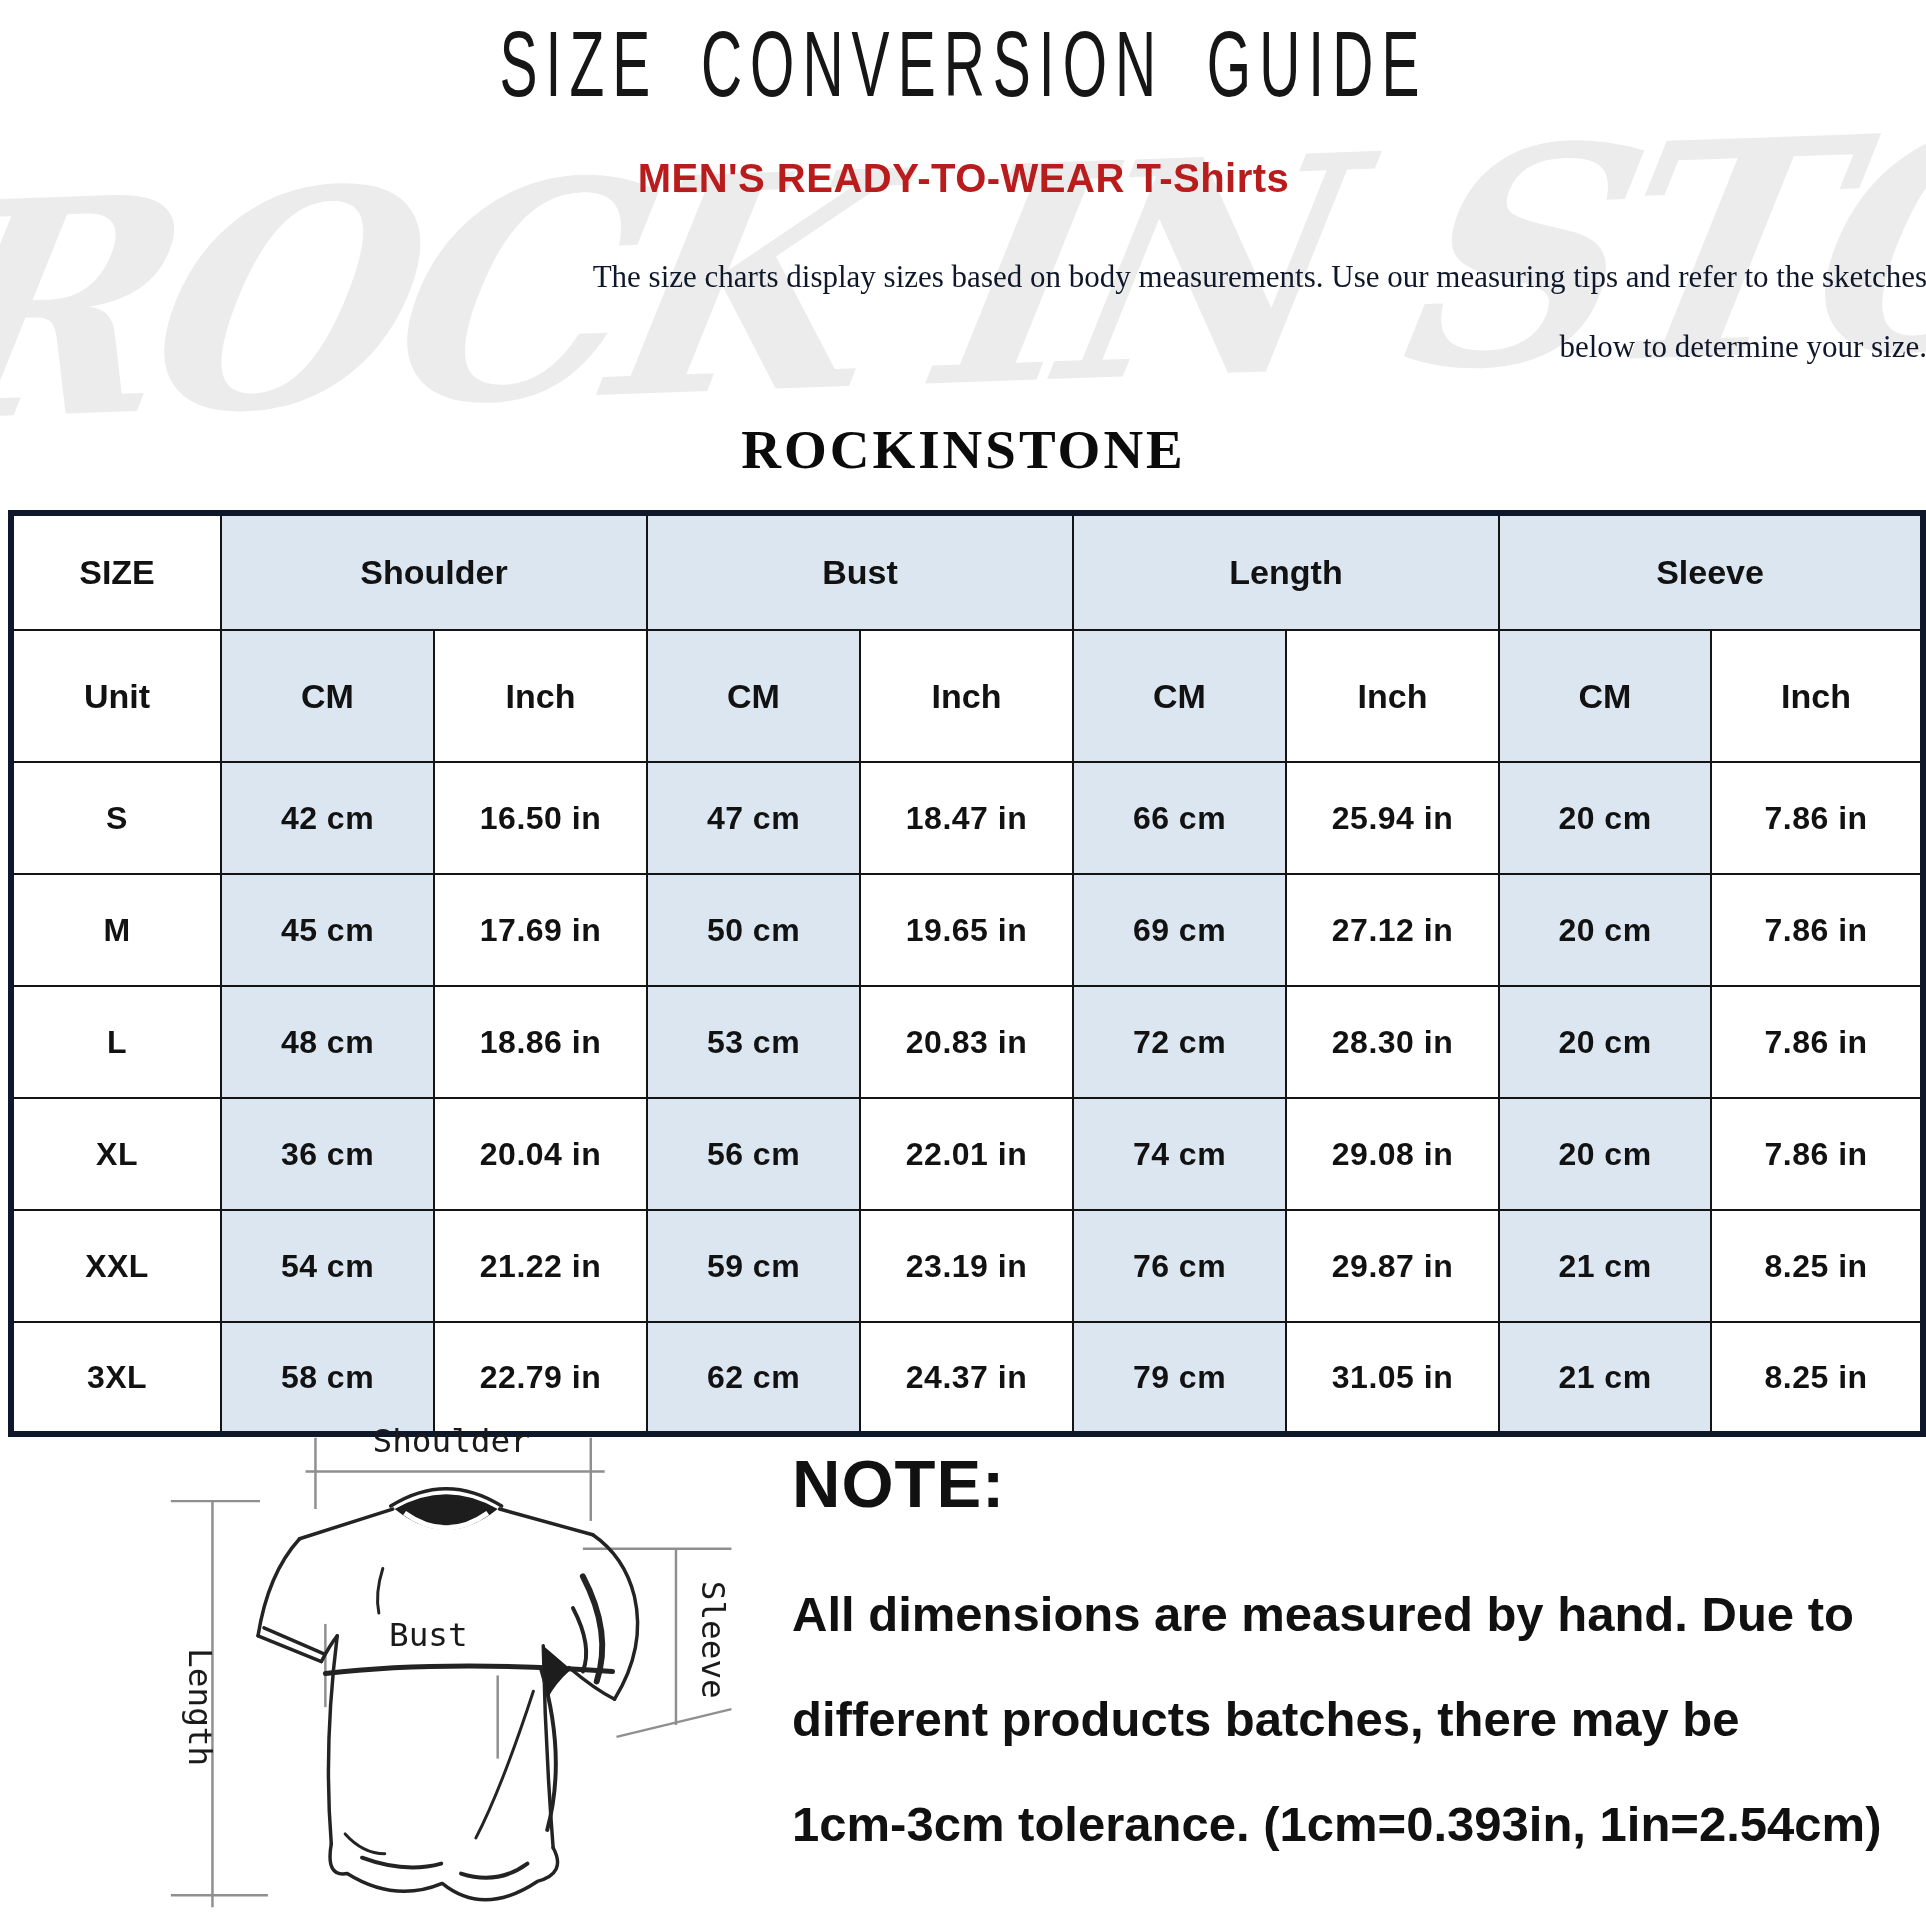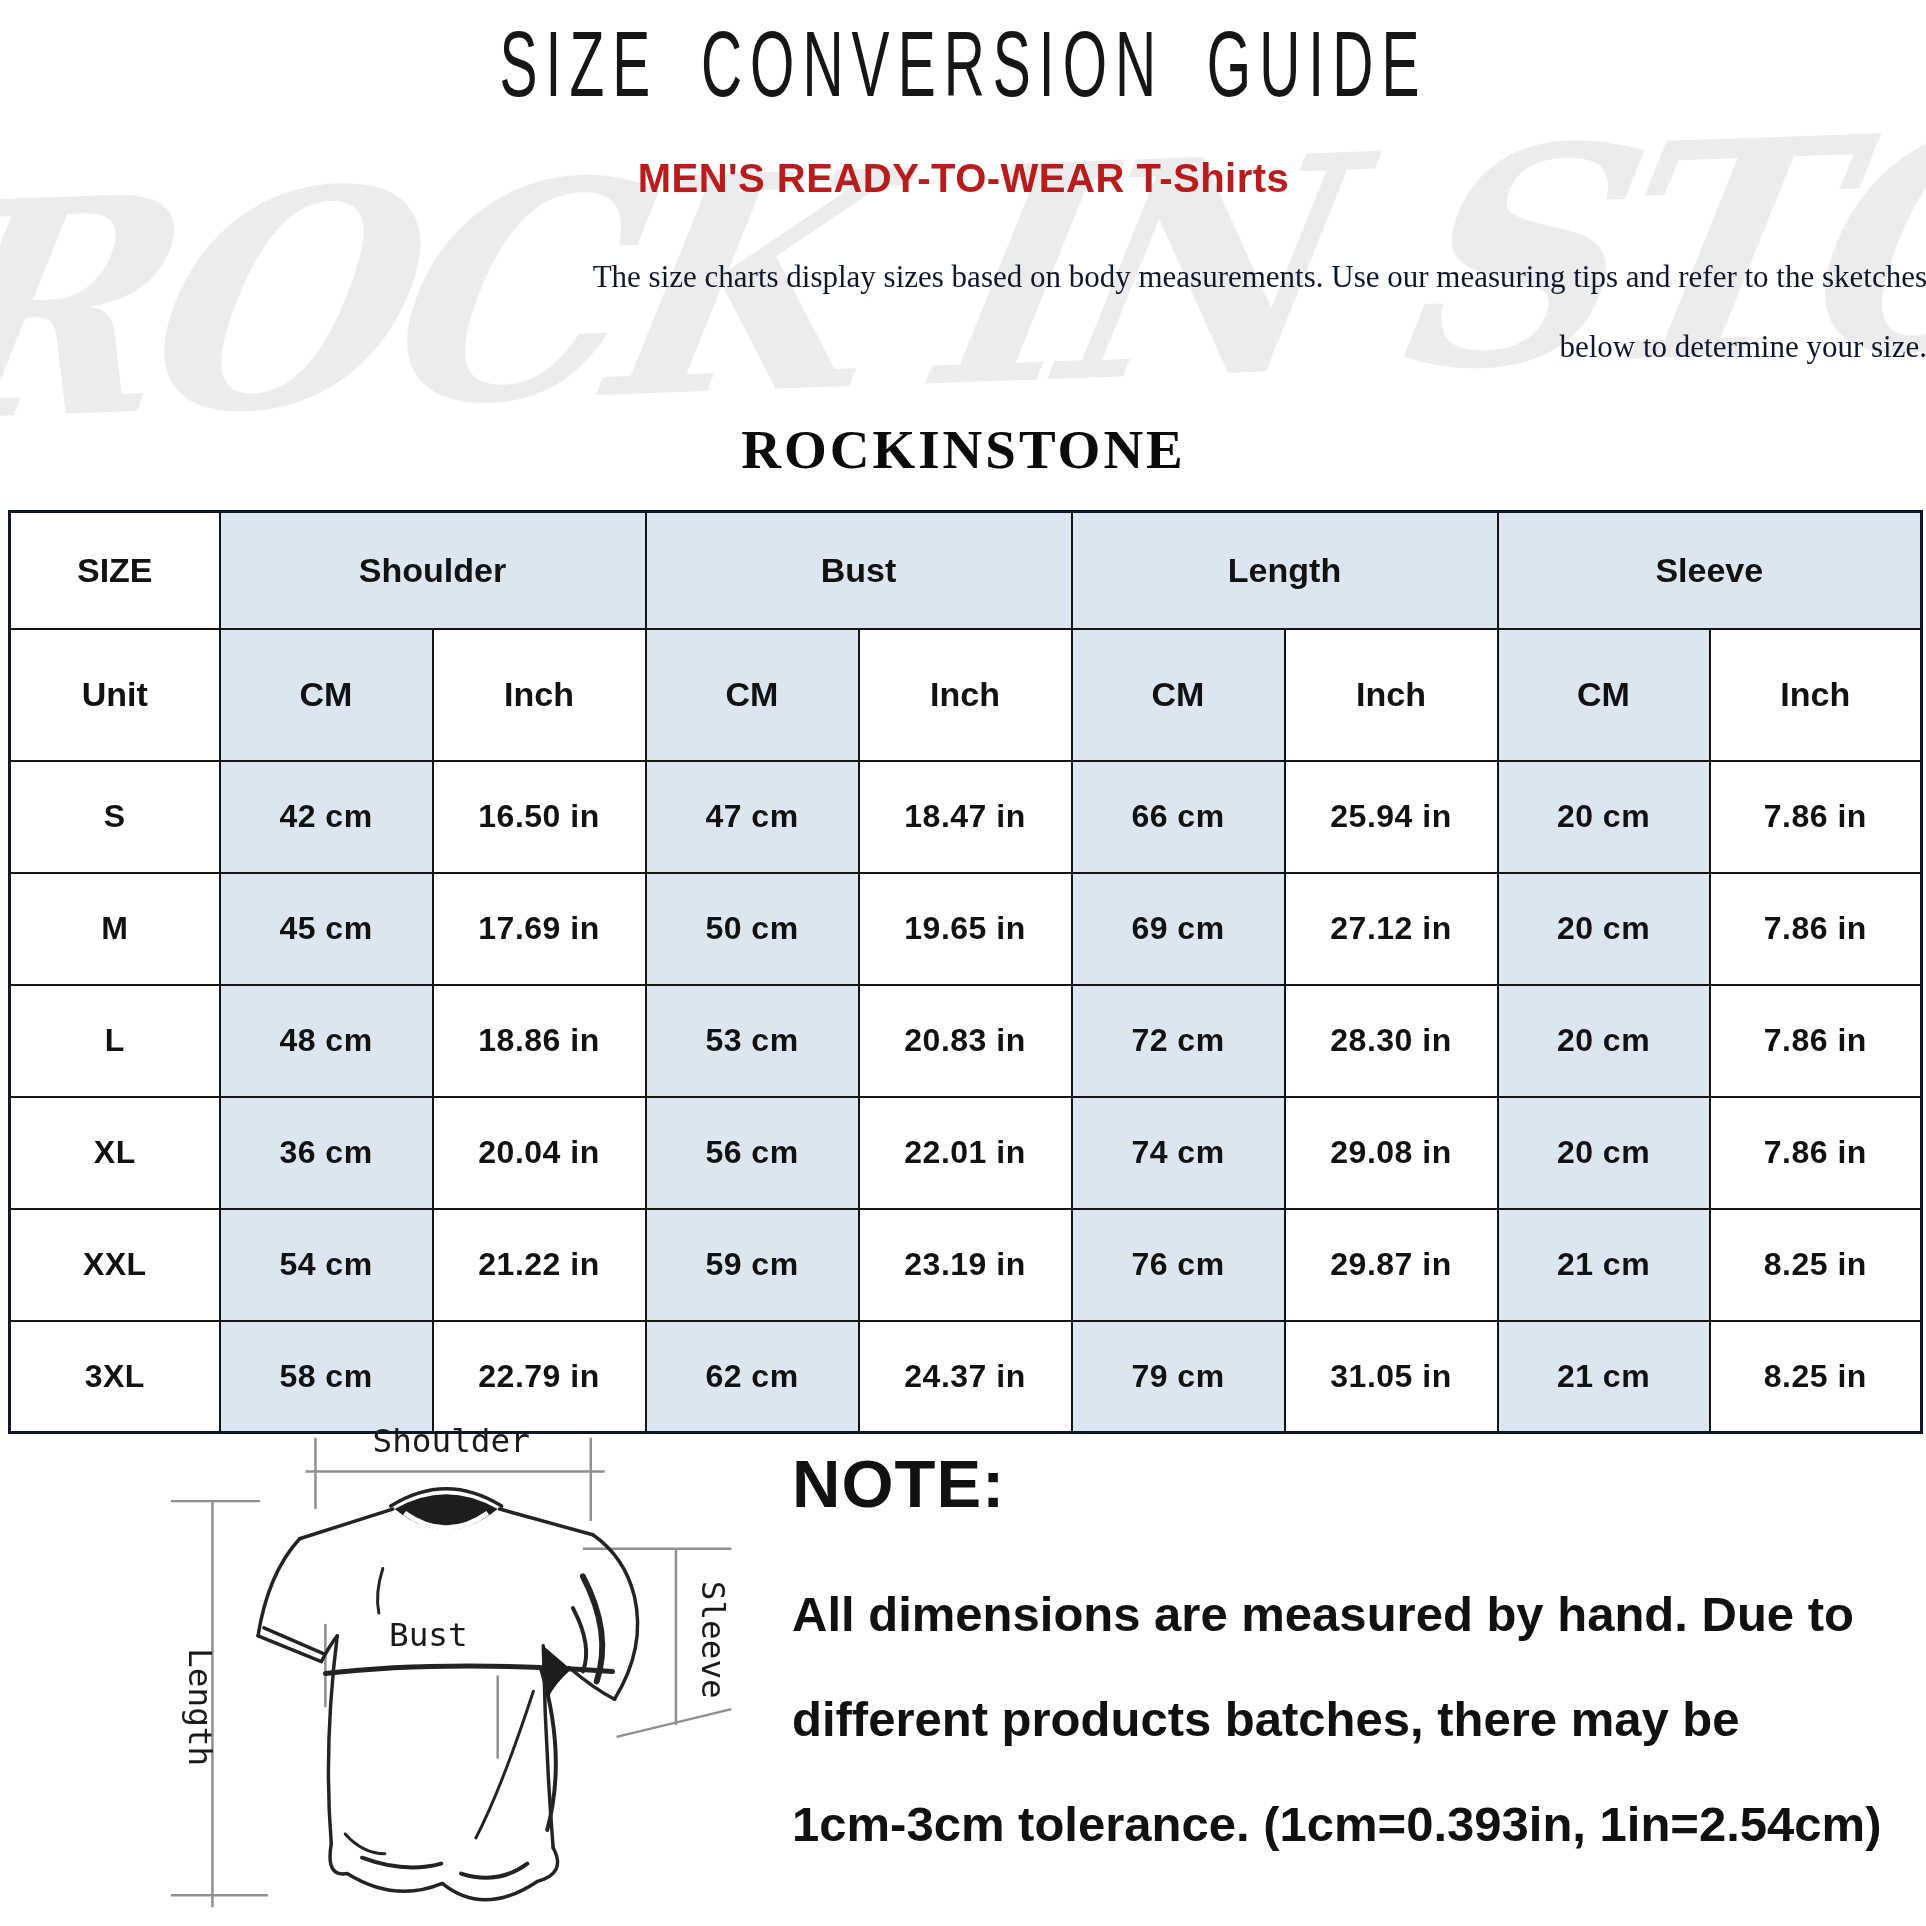"SIZE" table.size-table { border: 3px solid #0f172a -> 6px solid #0f172a }
